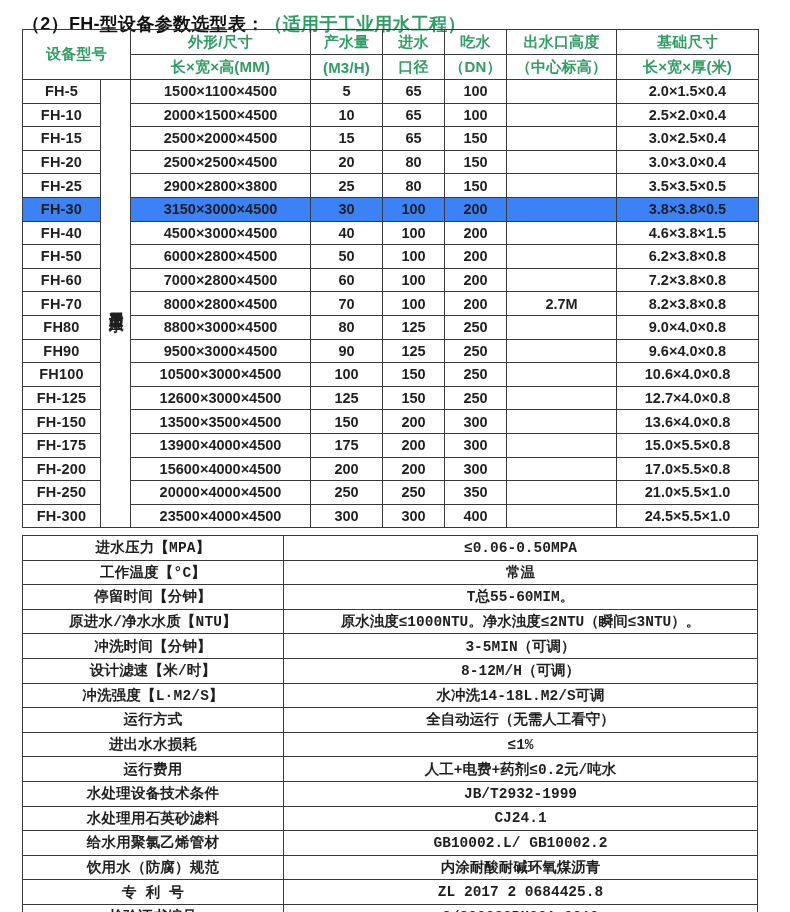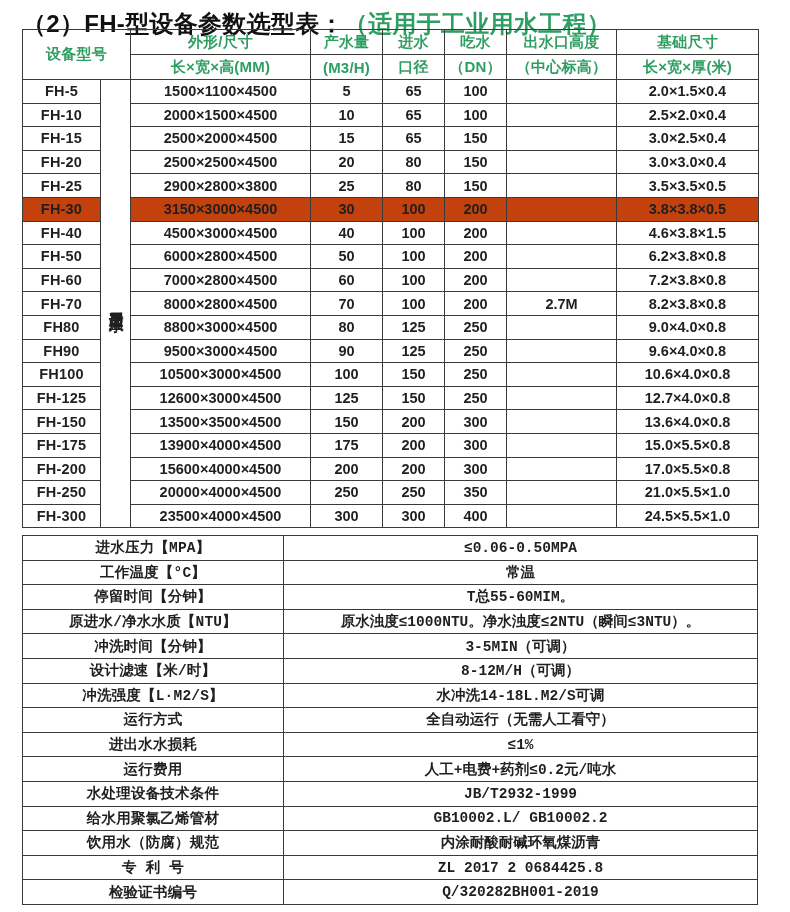"（2）FH-型设备参数选型表：（适用于工业用水工程）" #page-title { font-size: 24px -> 18px }
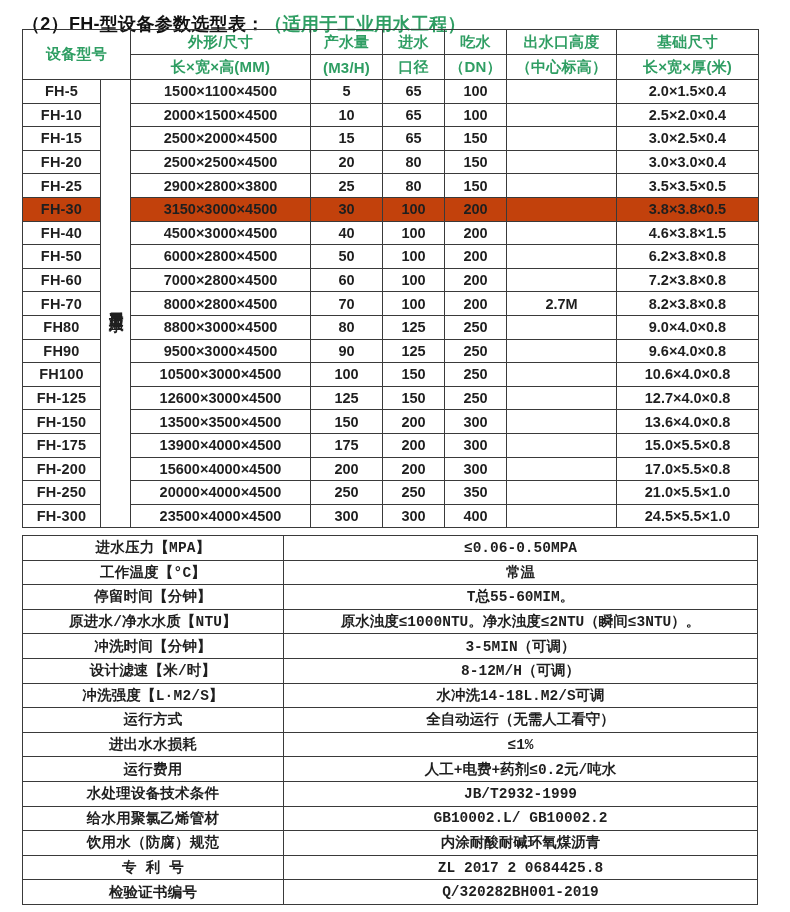"FH-30" tr.row-hl td { background: #c2410c -> #3b82f6 }
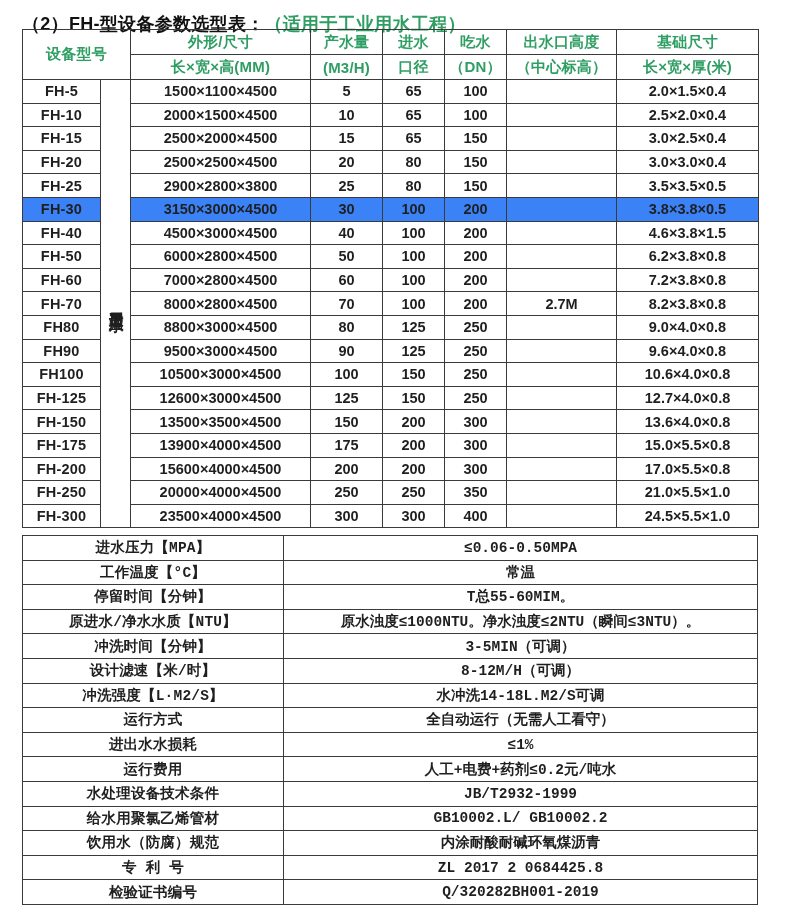"水处理用石英砂滤料" tr { html: none -> <tr> <td>水处理用石英砂滤料</td> <td>CJ24.1</td> </tr> }
